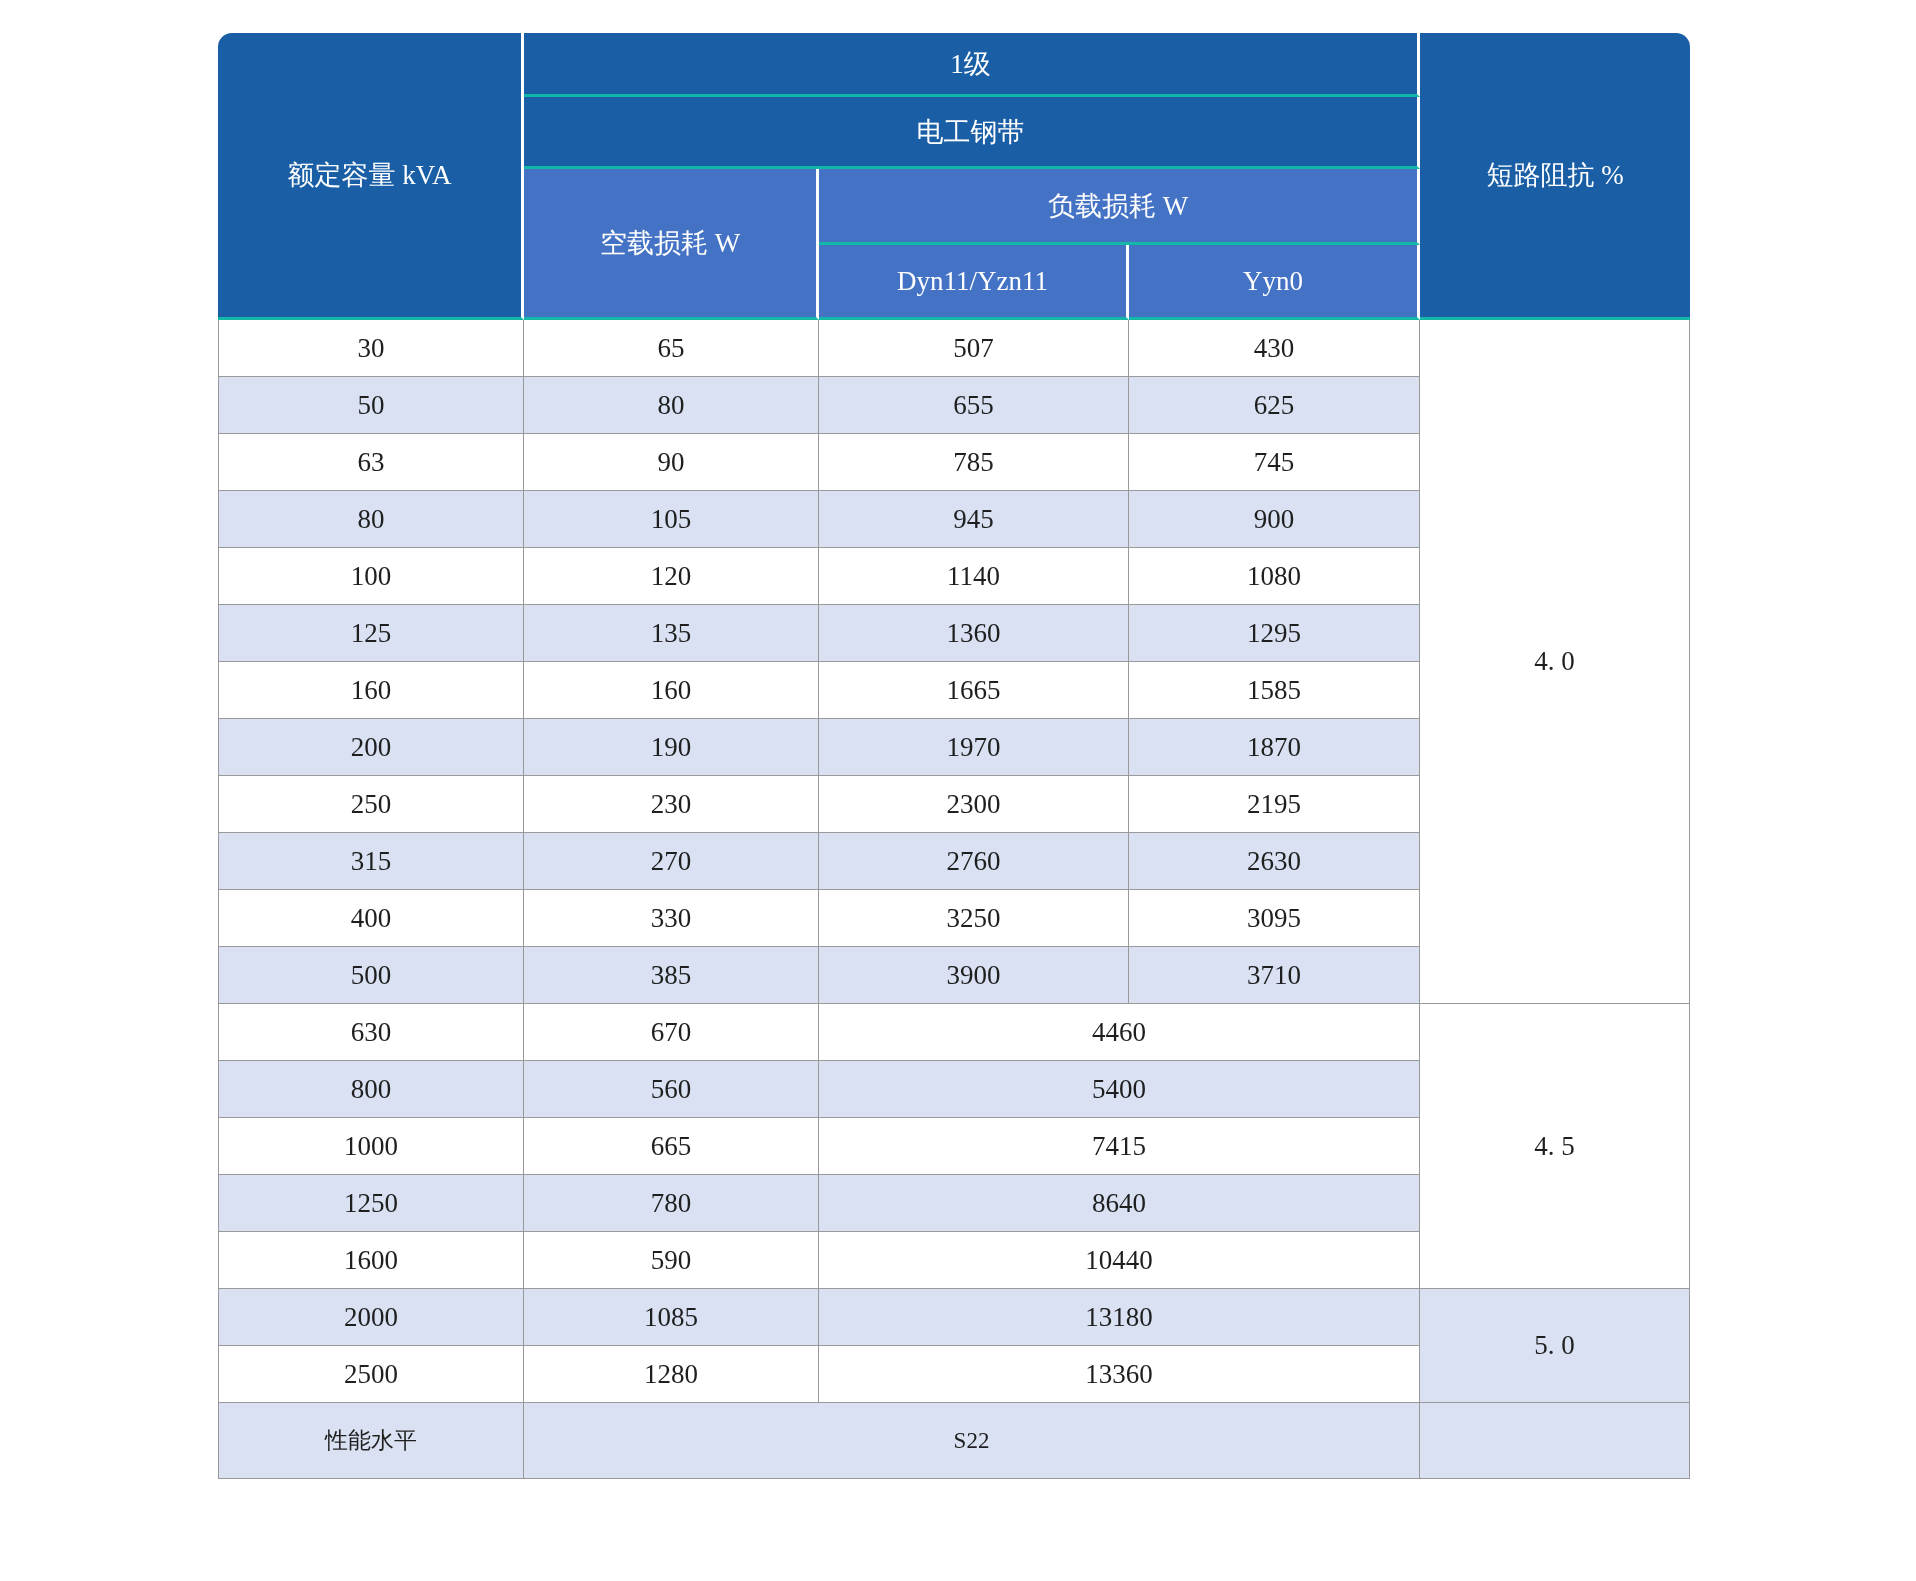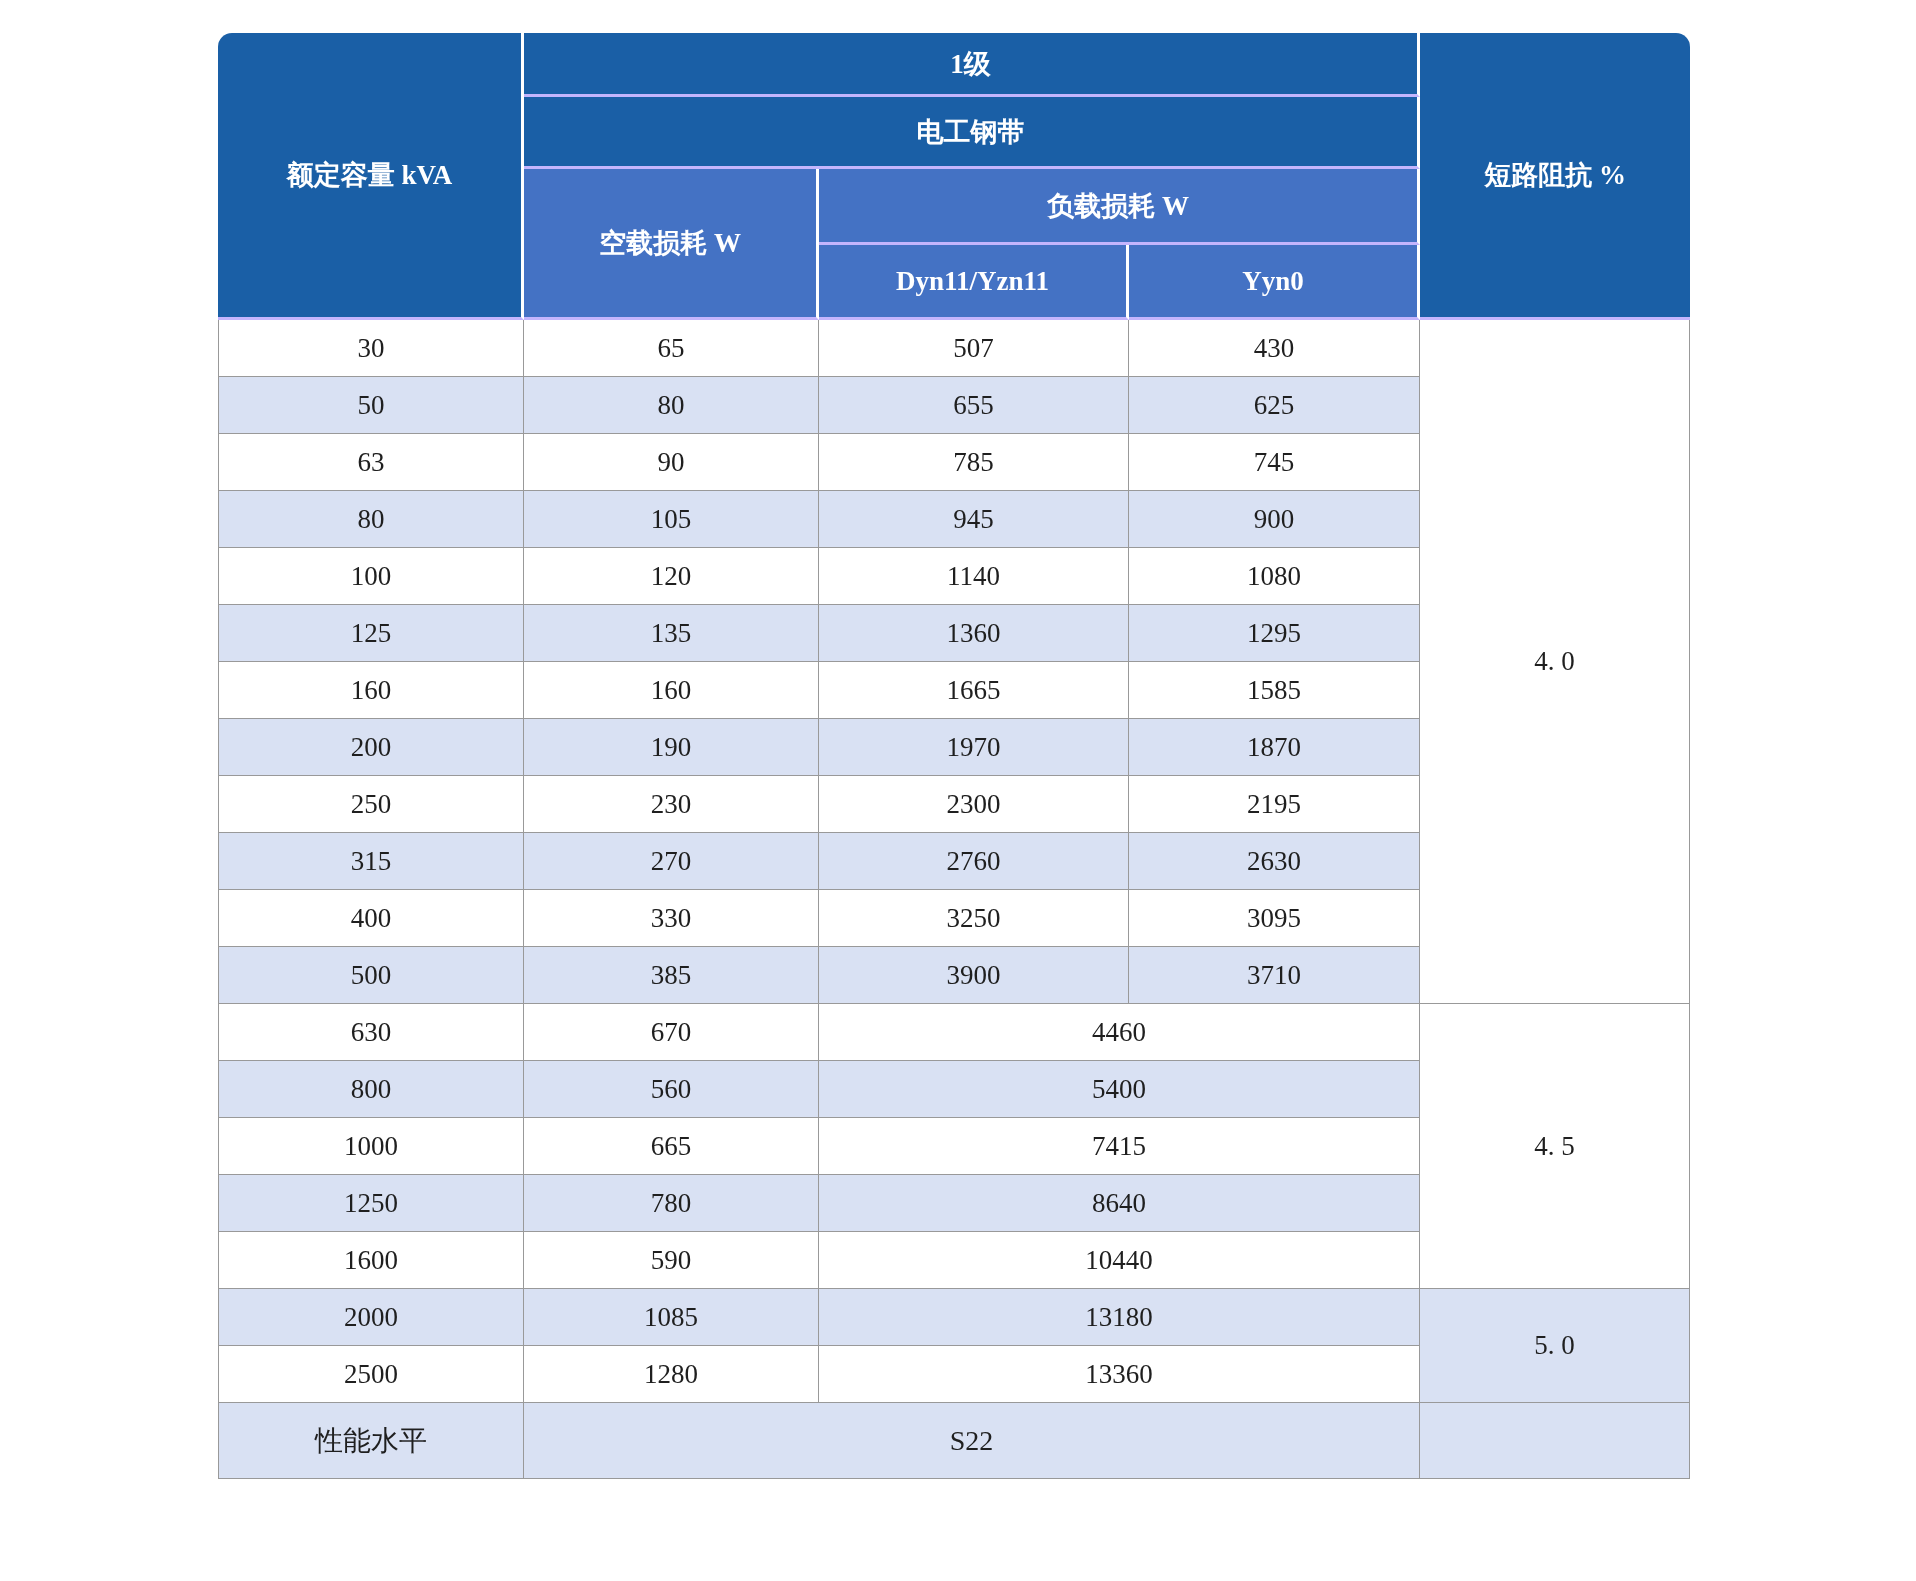"1级" .spec-table th { border-bottom: 3px solid #c4b5fd -> 3px solid #14b8a6; font-weight: bold -> normal }
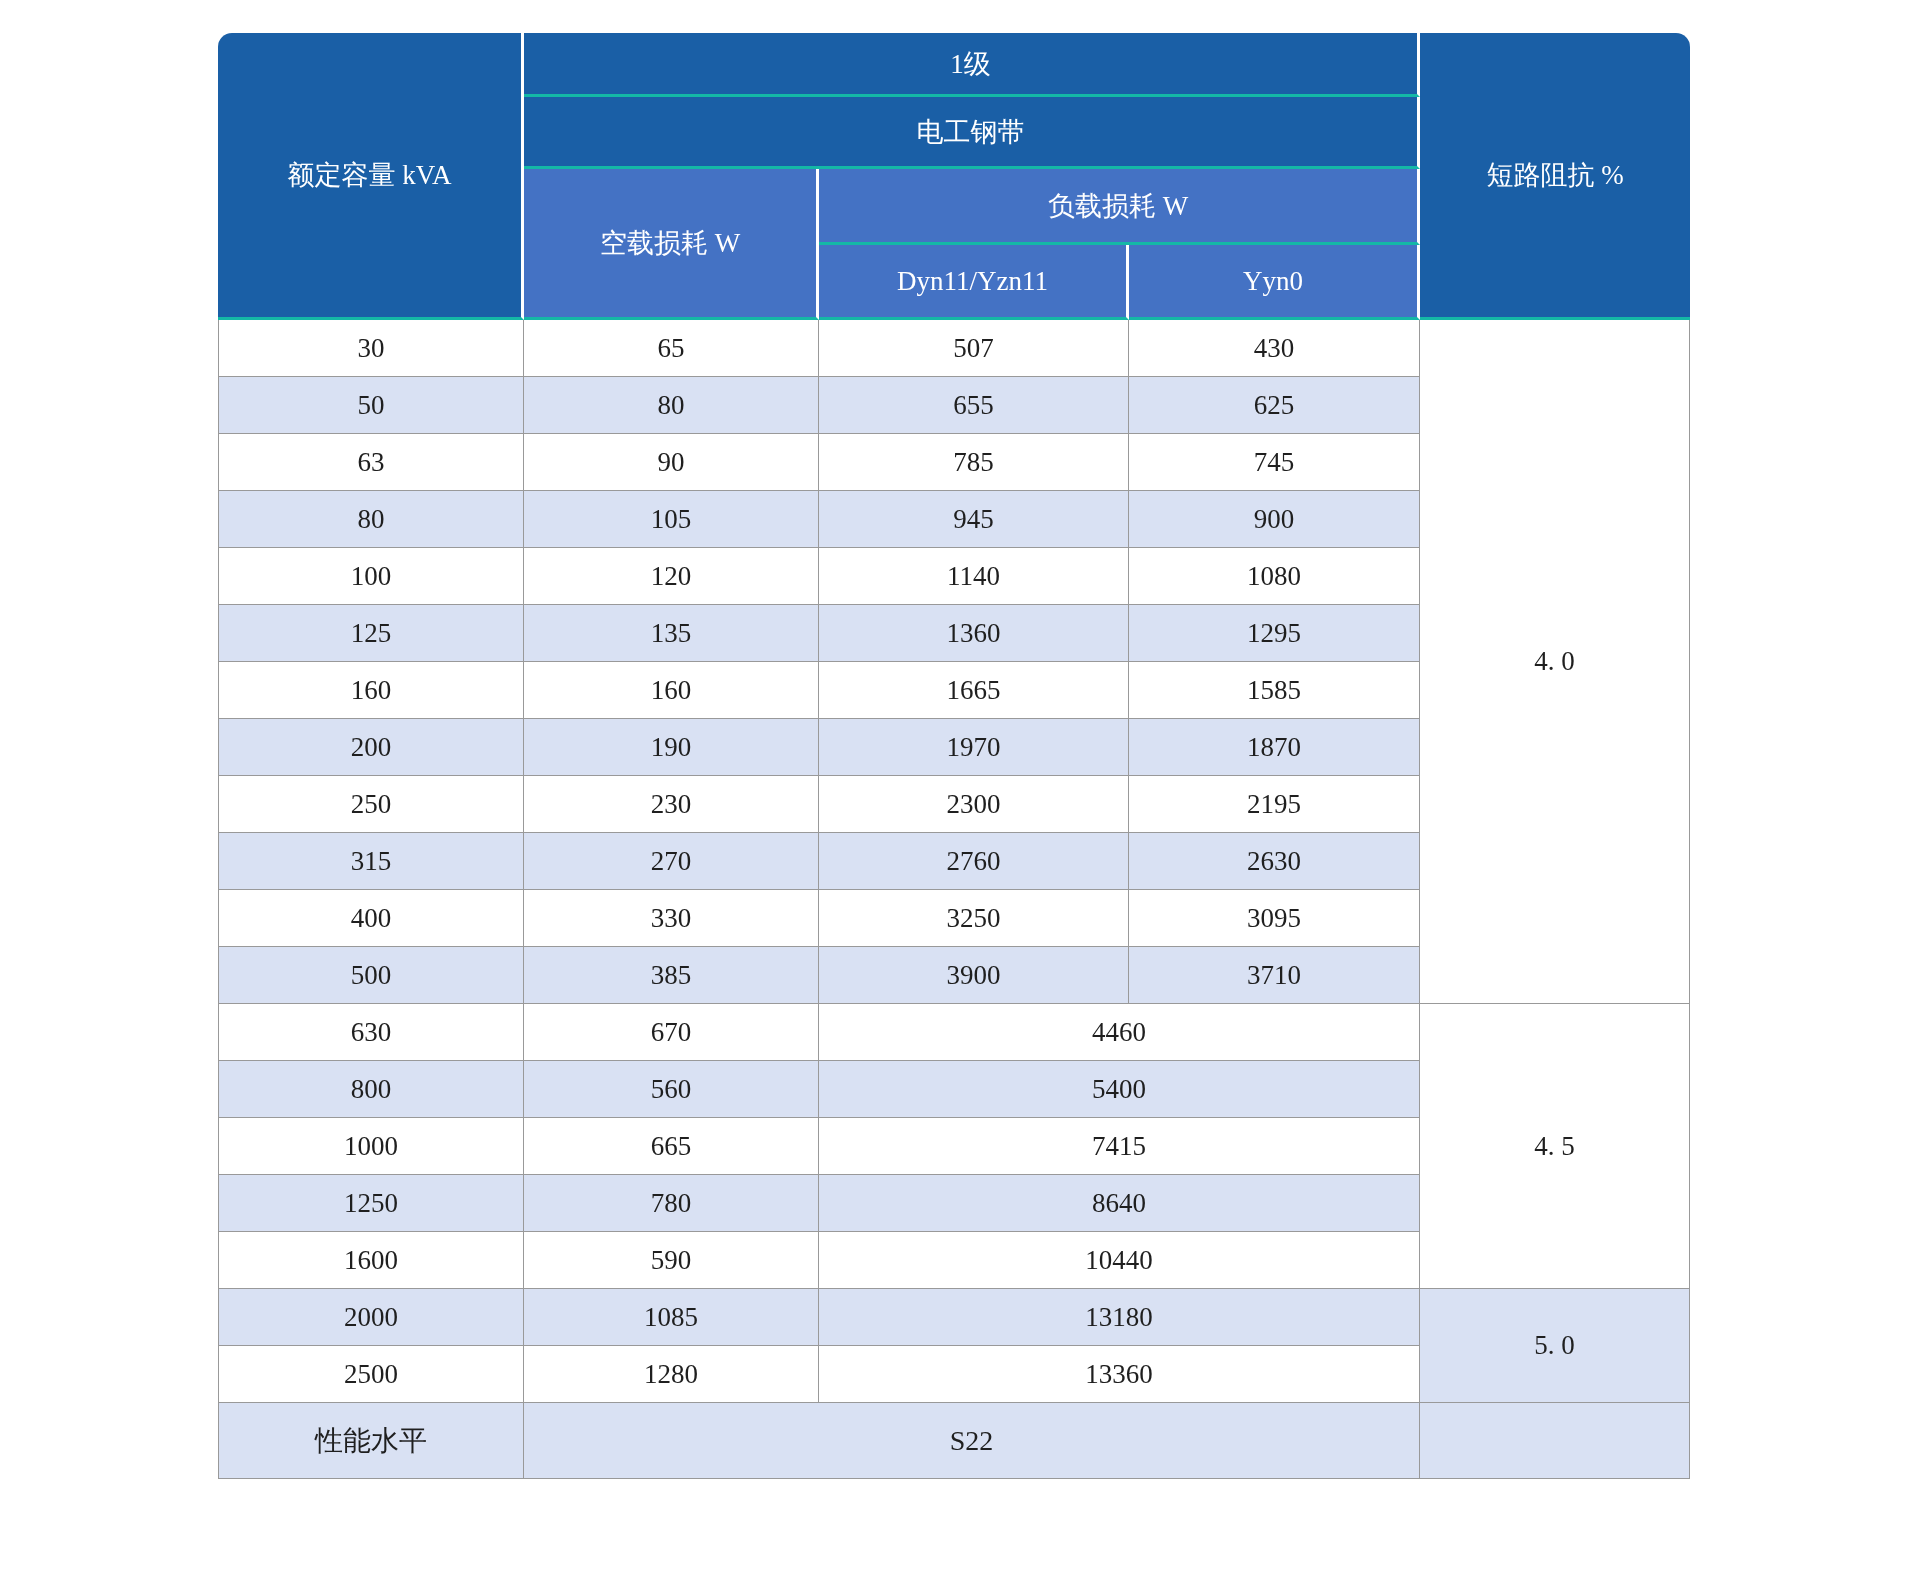"性能水平" tfoot td { font-size: 28px -> 23px }
